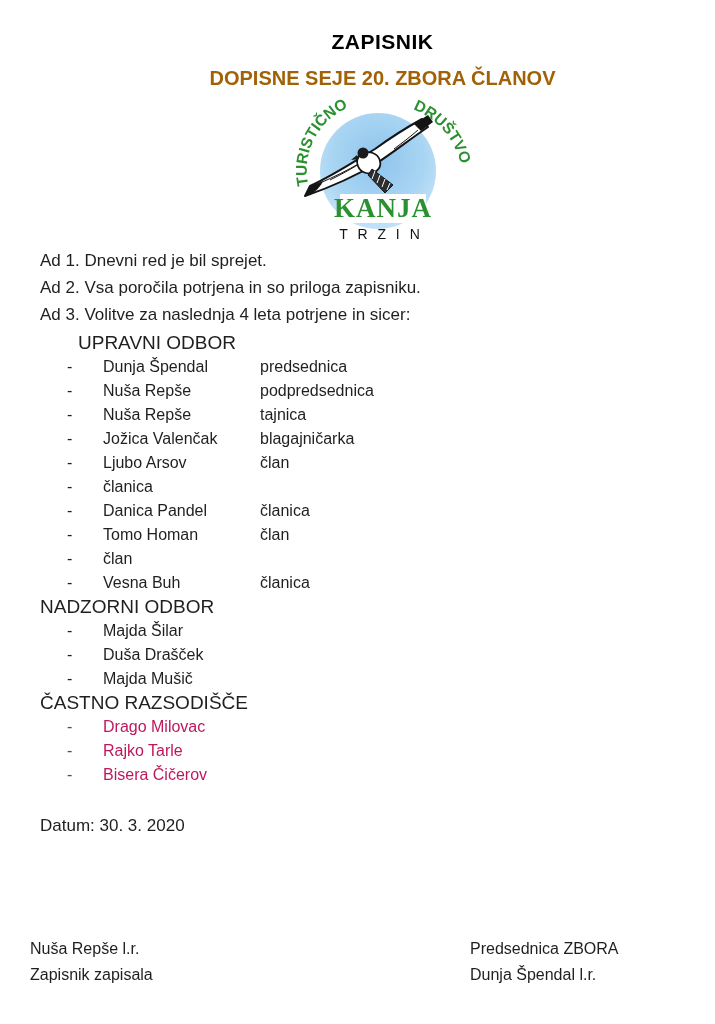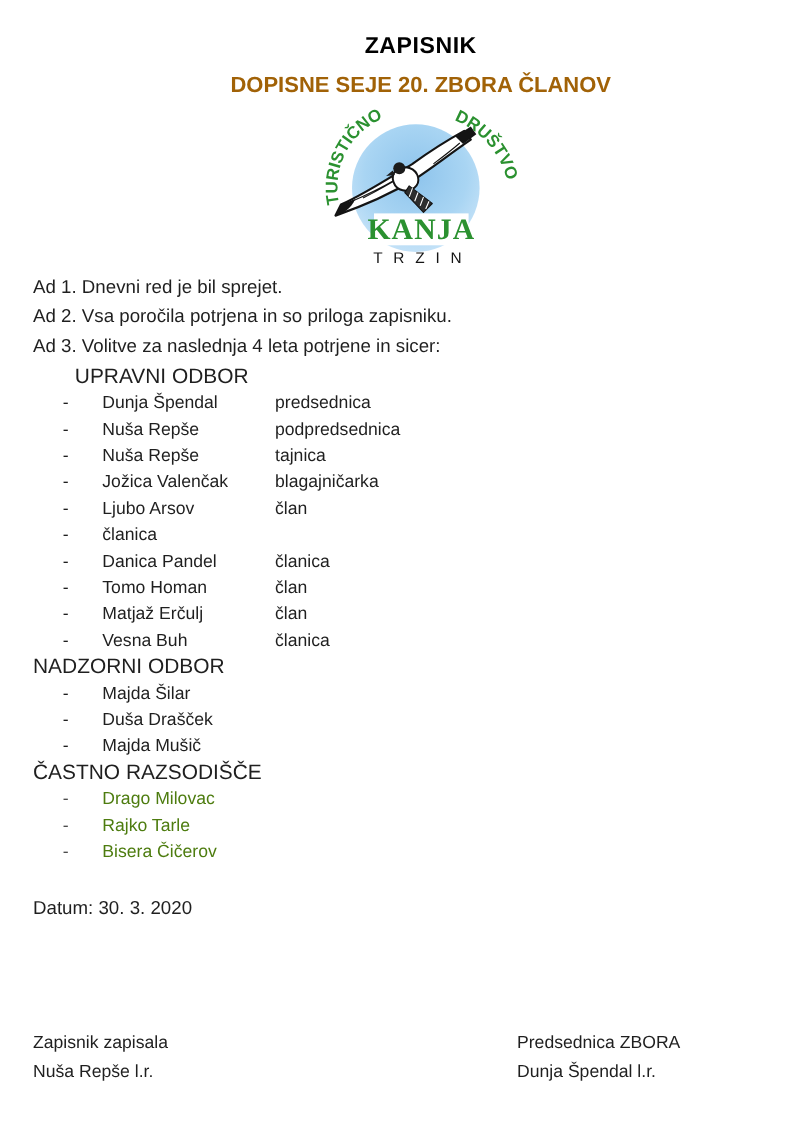"Ad 1. Dnevni red je" .content { padding-left: 30px -> 40px }
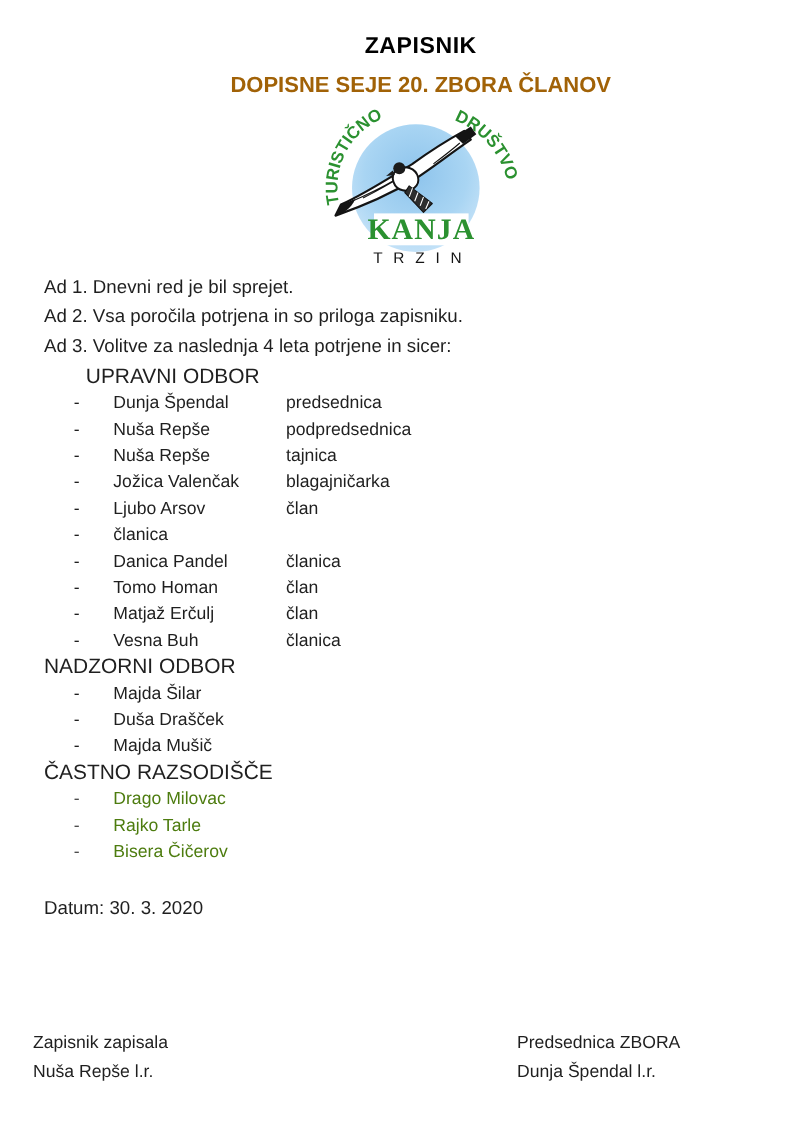"Matjaž Erčulj" span.mname { html: <span>Matjaž Erčulj</span> -> none }
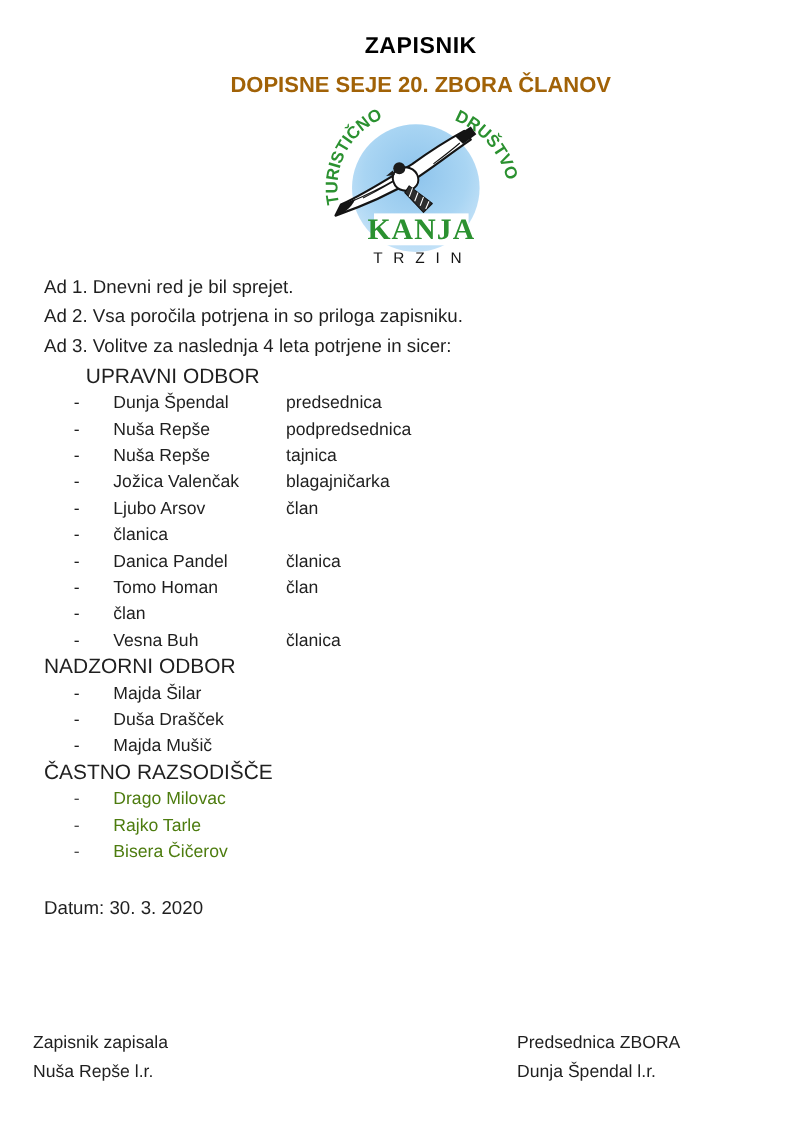"Drago Milovac" .gray-names .mname { color: #4d7c0f -> #be185d }
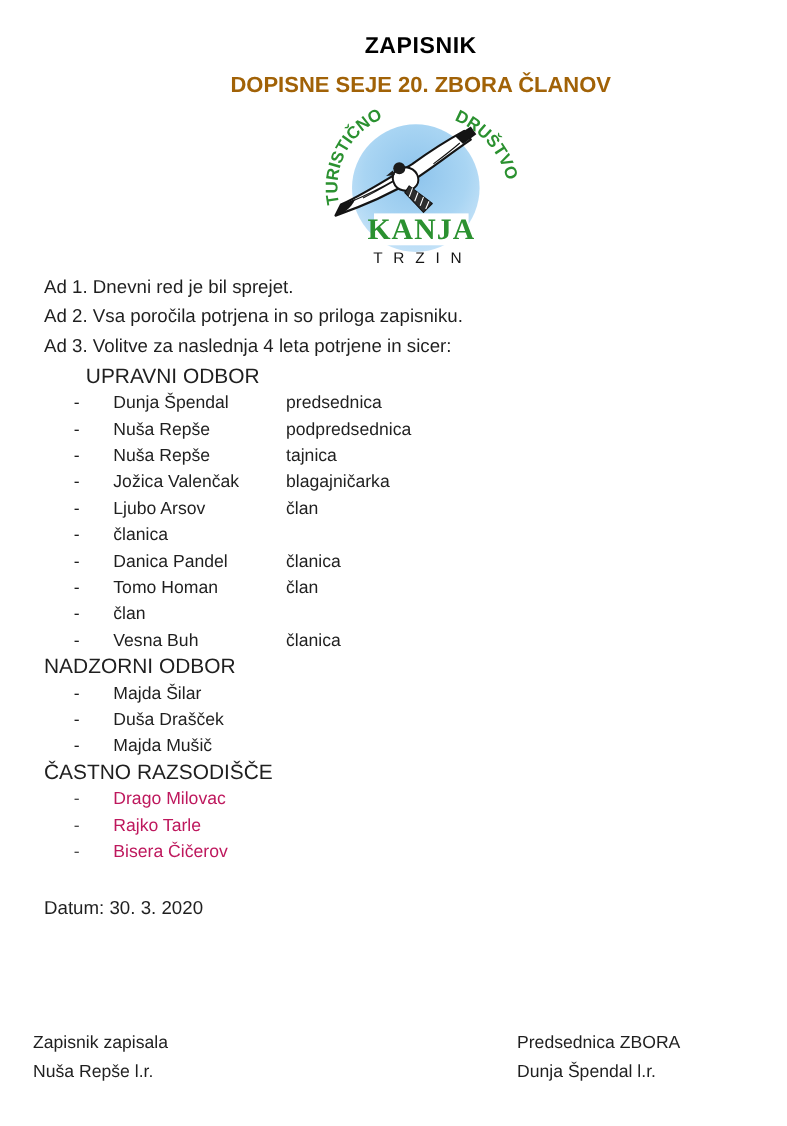"Zapisnik zapisala" div { order: before "Nuša Repše l.r." -> after "Nuša Repše l.r." }
